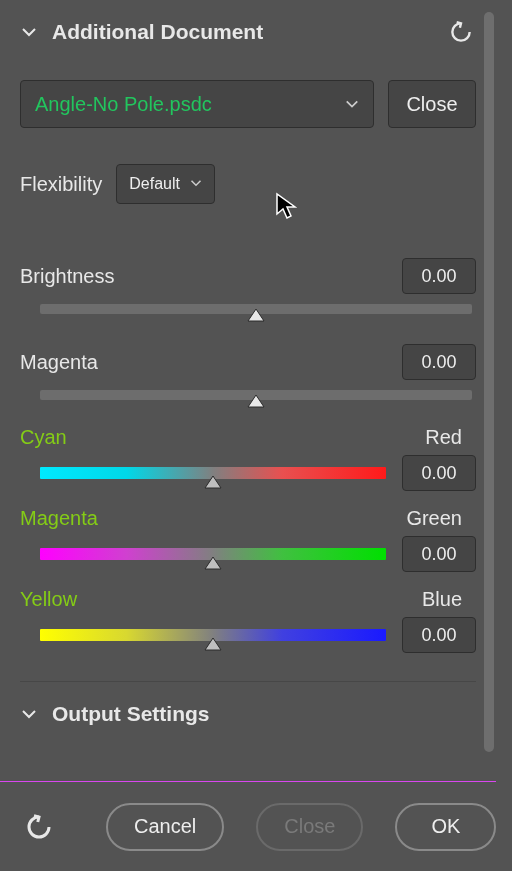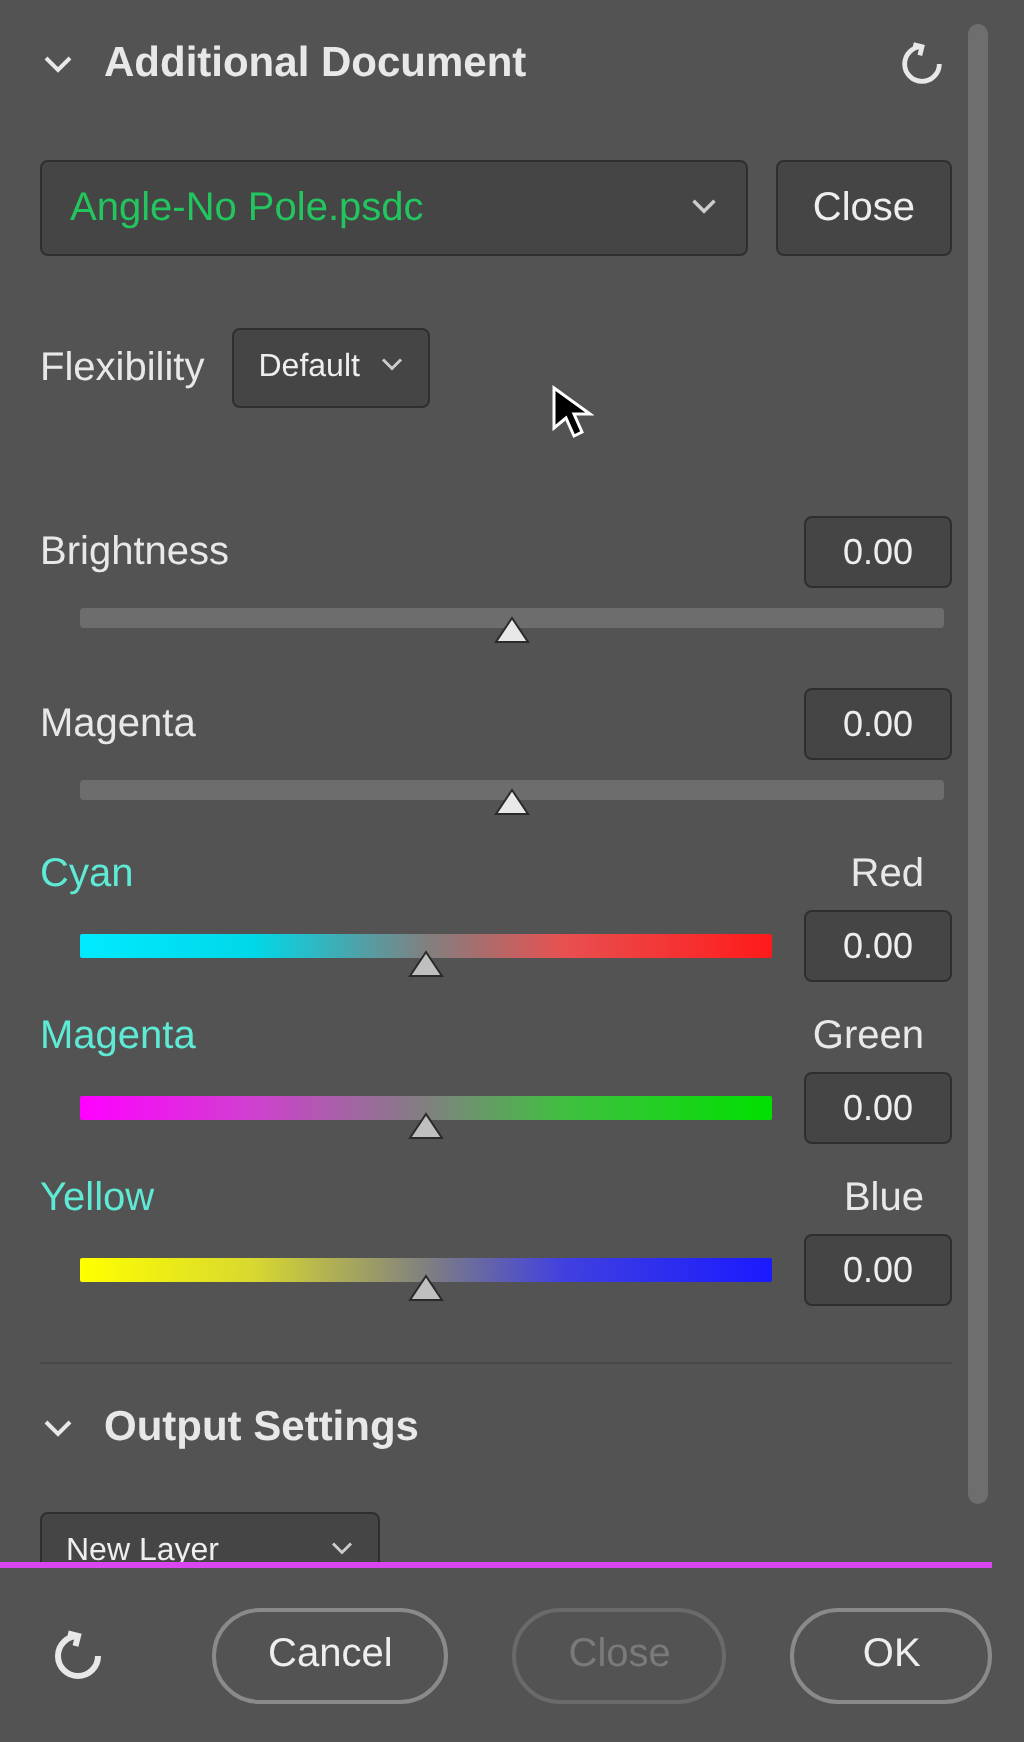"Cyan" .color-head .left-l { color: #5eead4 -> #84cc16 }
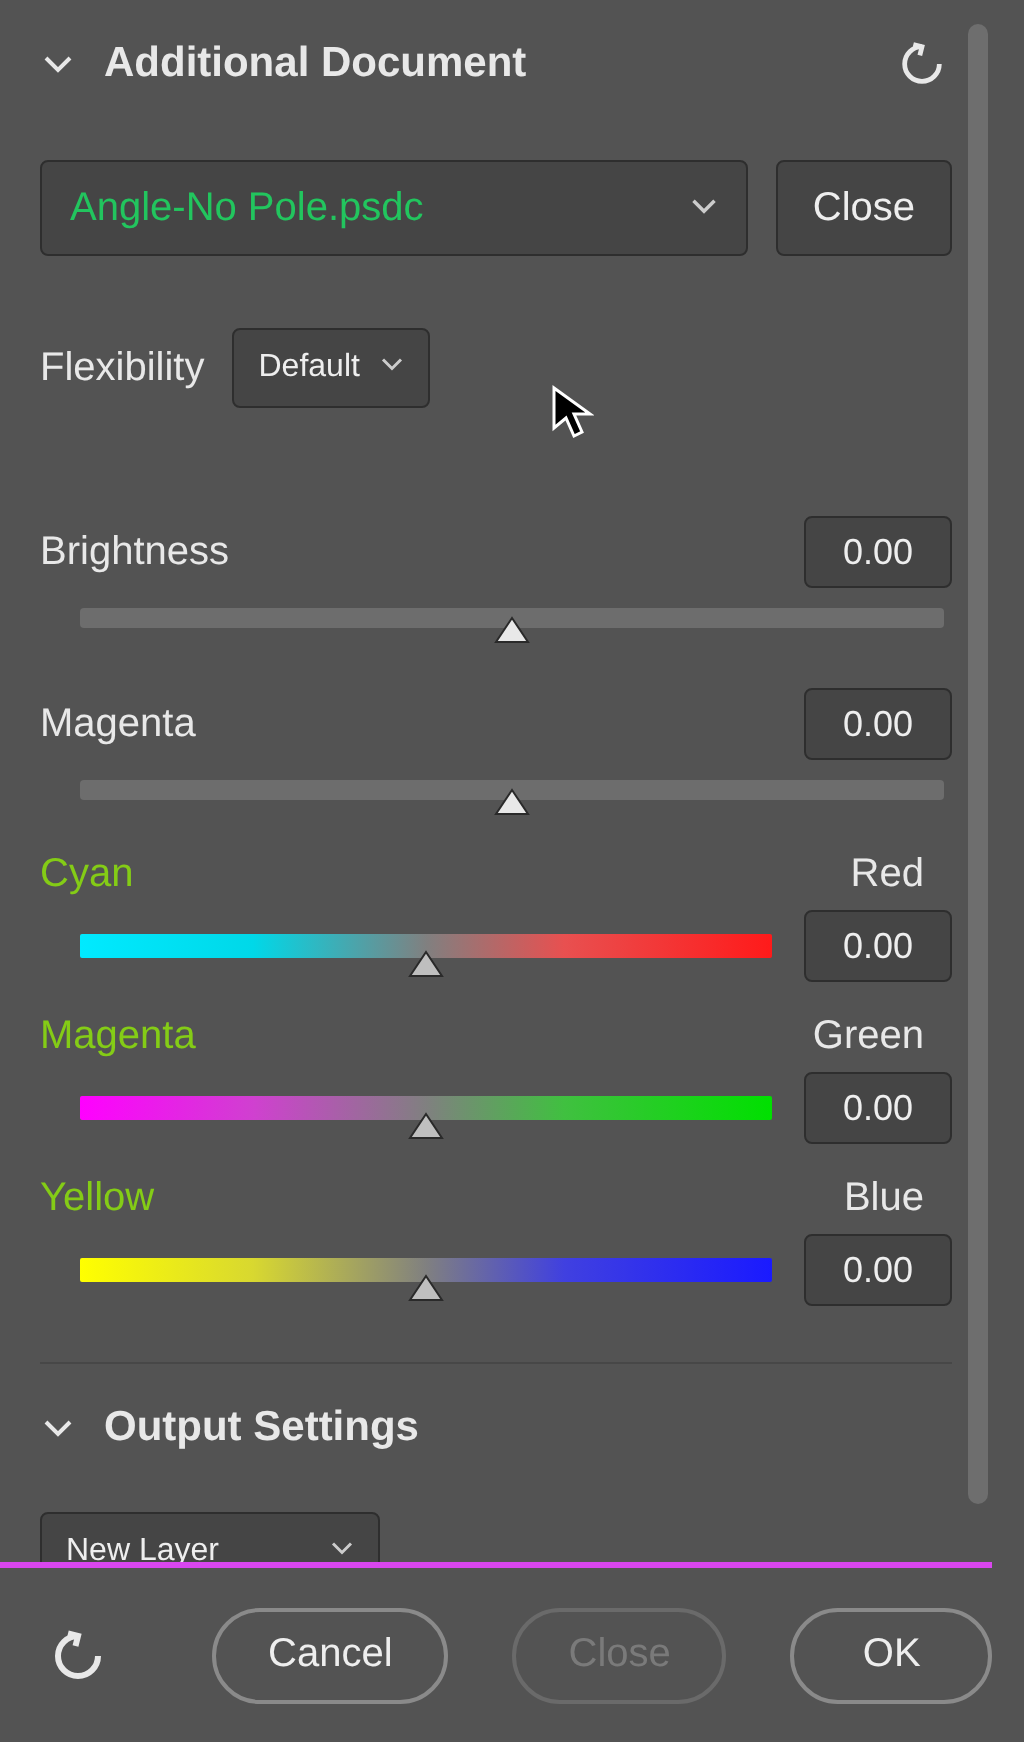"New Layer" div.mini-select { html: <div> <span>New Layer</span> <span> <svg> <path></path> </svg> </span> </div> -> none }
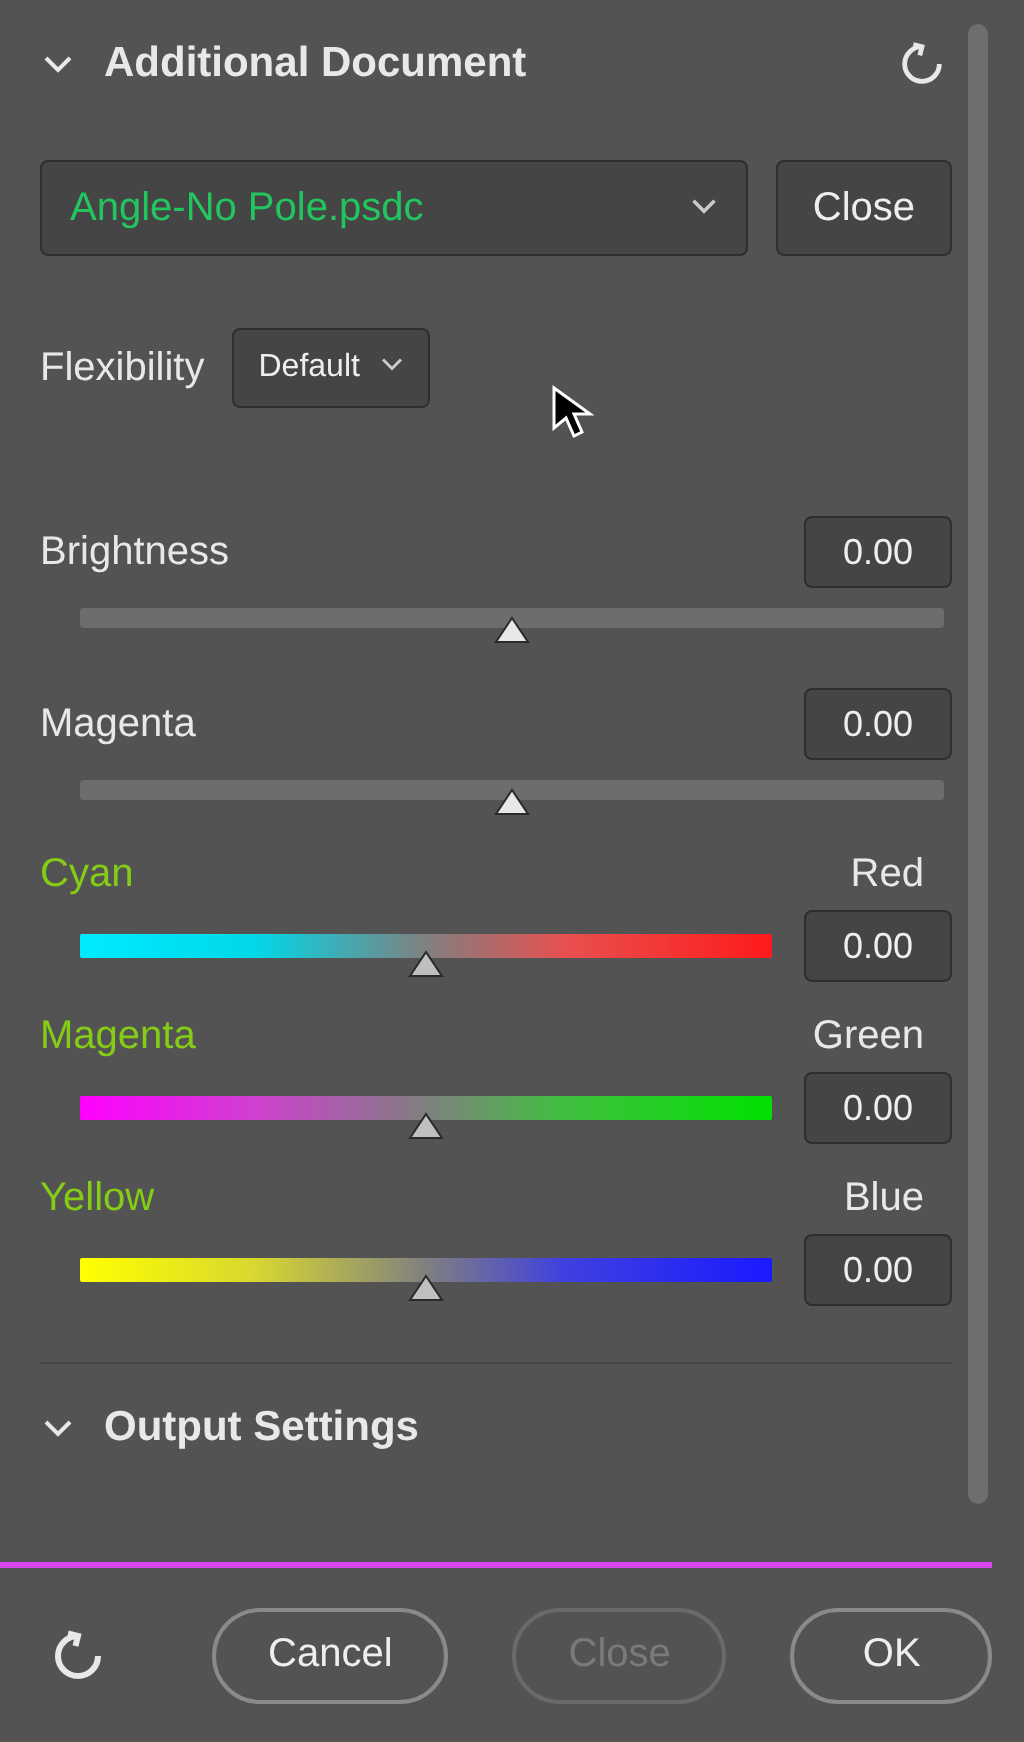"Cancel" .bottom-bar { border-top: 3px solid #d946ef -> 1px solid #d946ef }
